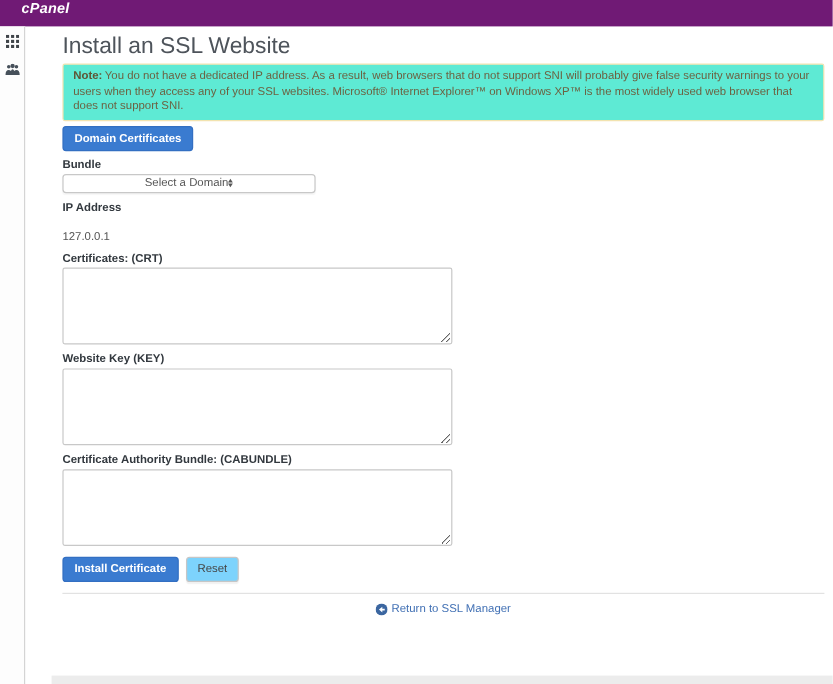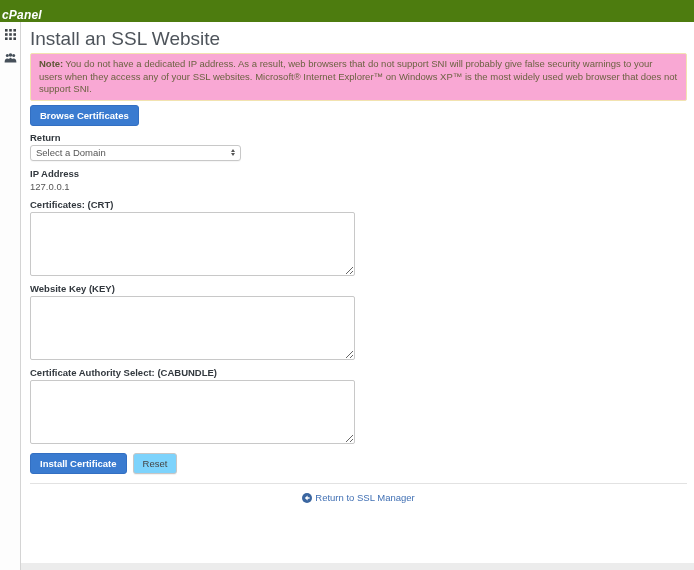"cPanel" .topbar { align-items: flex-end -> flex-start; background: #4d7c0f -> #701a75; padding-left: 2px -> 18px }
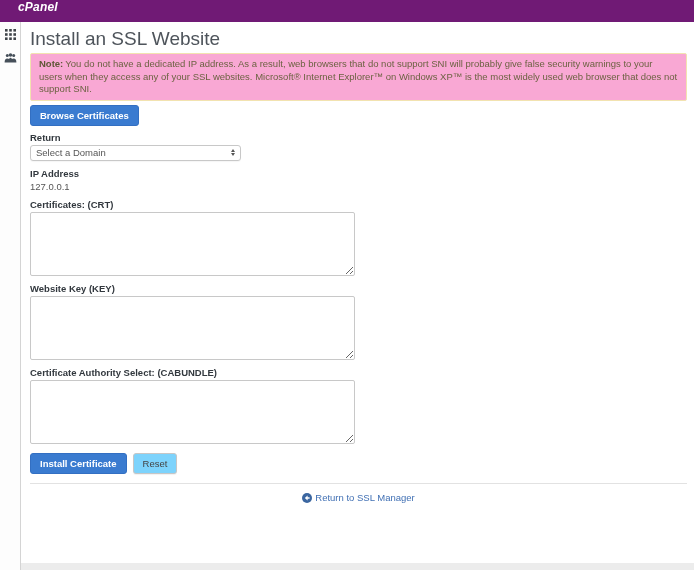"Install an SSL Website" .layout { gap: none -> 22px }
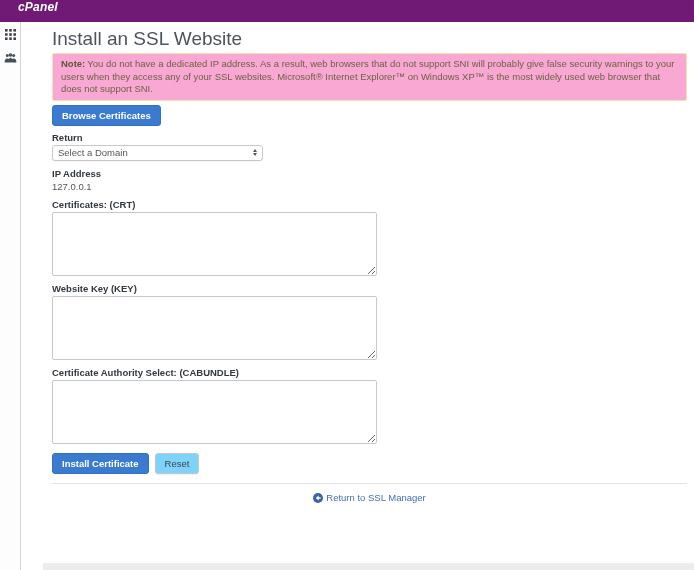"Note: You do not have" .notice { background: #f9a8d4 -> #5eead4 }
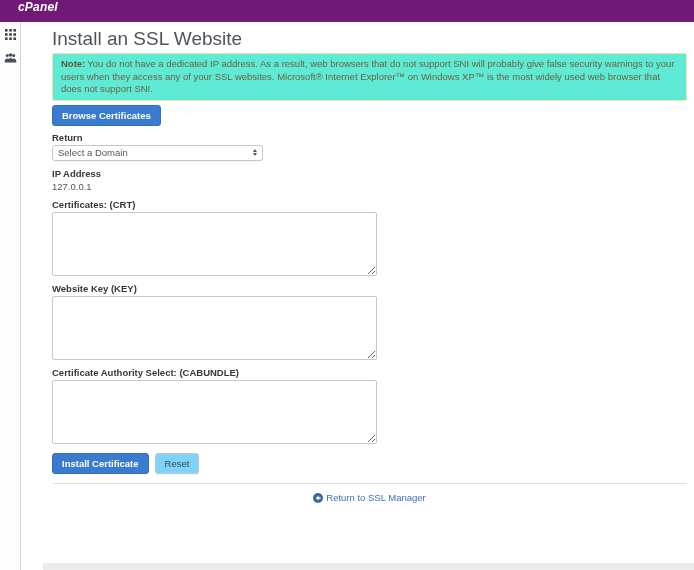"Browse Certificates" button.btn { text: Browse -> Domain }
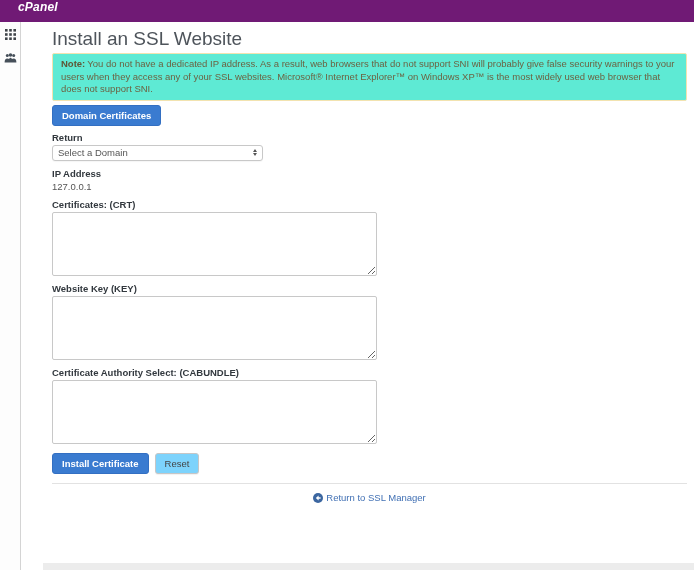"Return" label.field-label { text: Return -> Bundle }
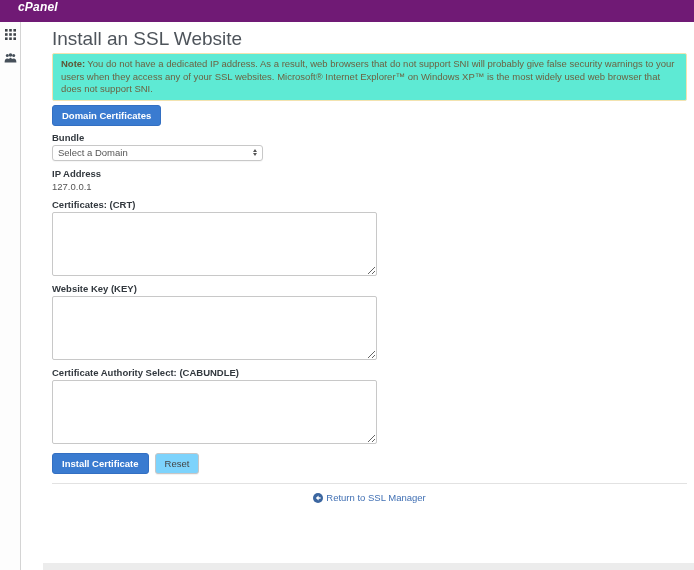"Select a Domain" .fake-select { justify-content: space-between -> center }
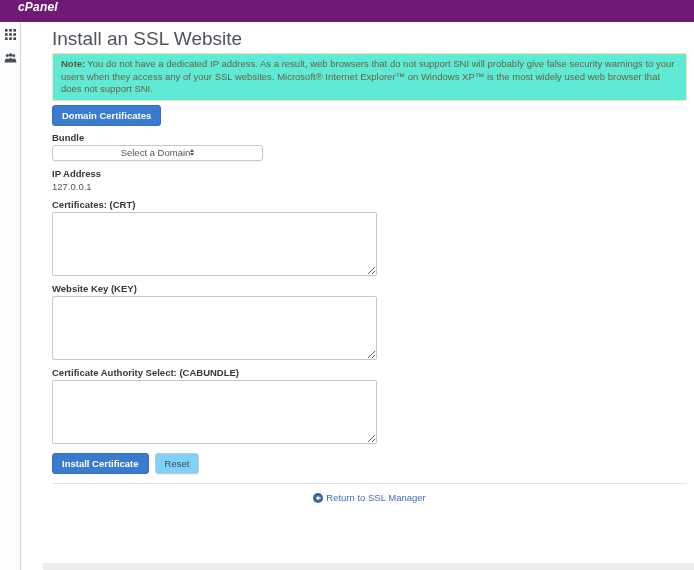"127.0.0.1" .plain-value { margin-top: 2px -> 13px }
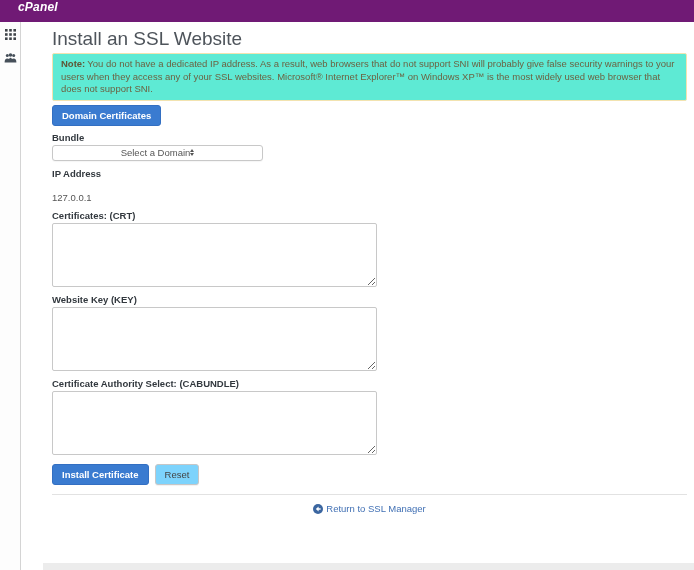"Certificate Authority Select: (CABUNDLE)" label.field-label { text: Select -> Bundle }
